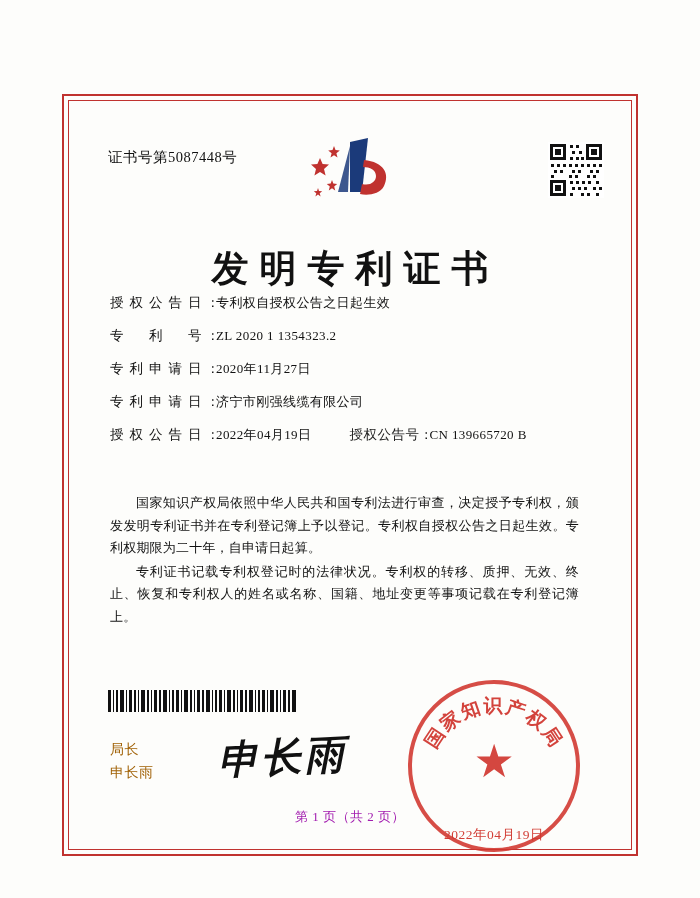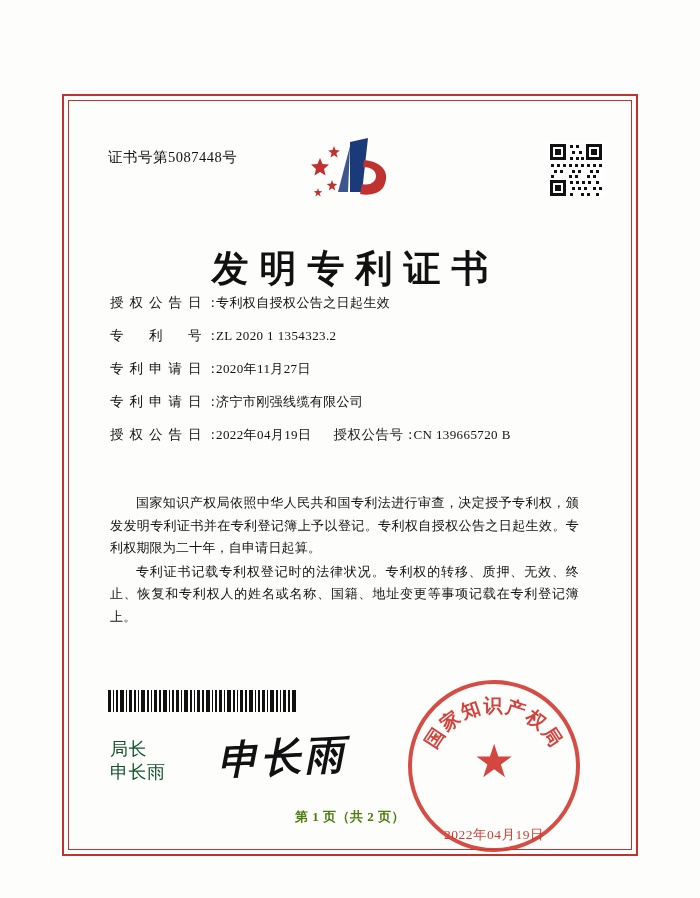"授权公告号" .f-inline-label { margin-left: 22px -> 38px }
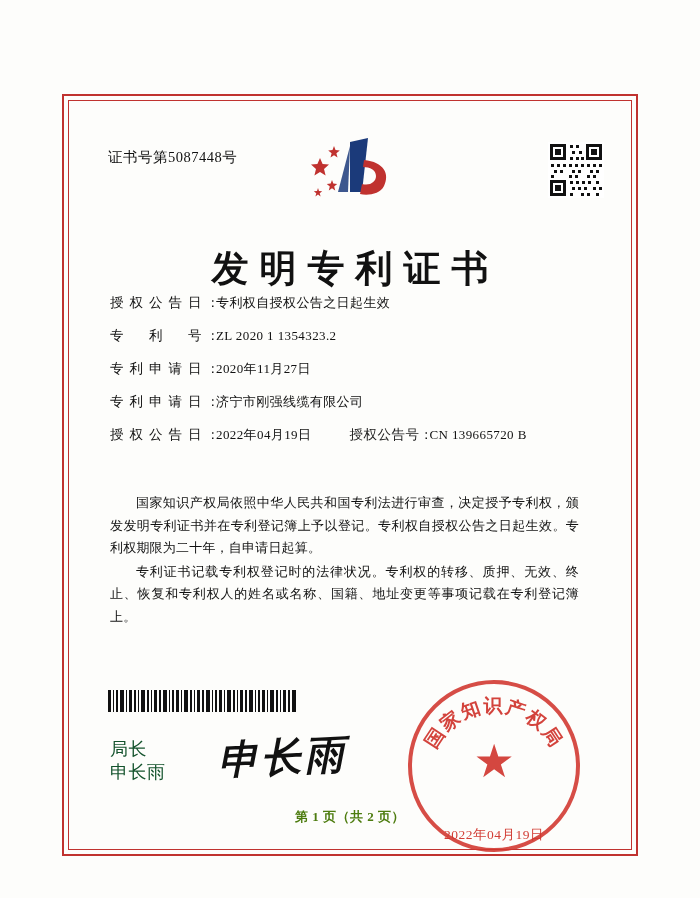"局长" .sign-labels { color: #14532d -> #a16207; font-size: 18px -> 14px }
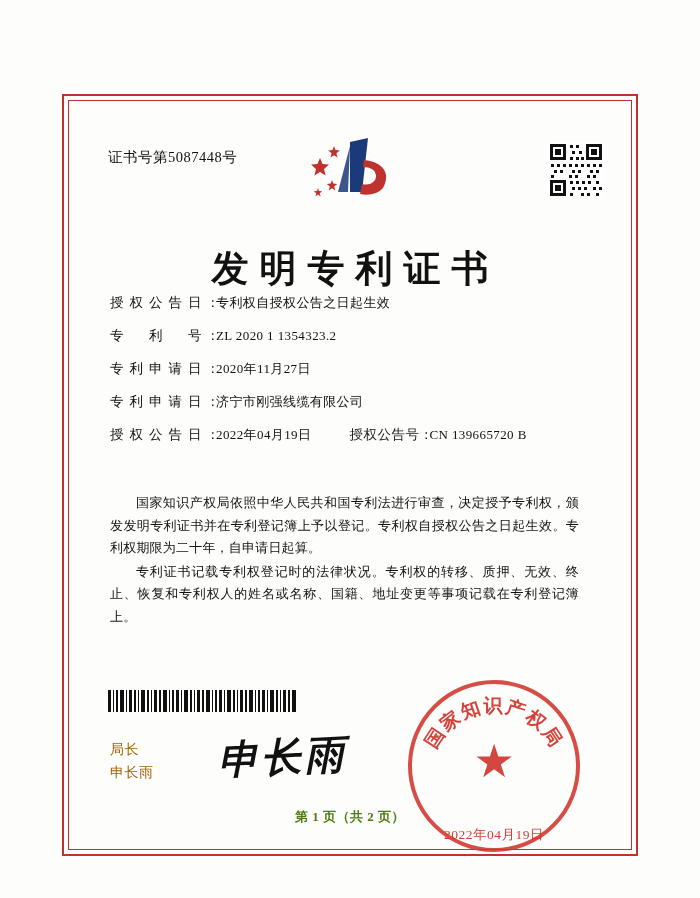"第 1 页（共 2 页）" .footer { color: #4d7c0f -> #a21caf; font-weight: bold -> none }
